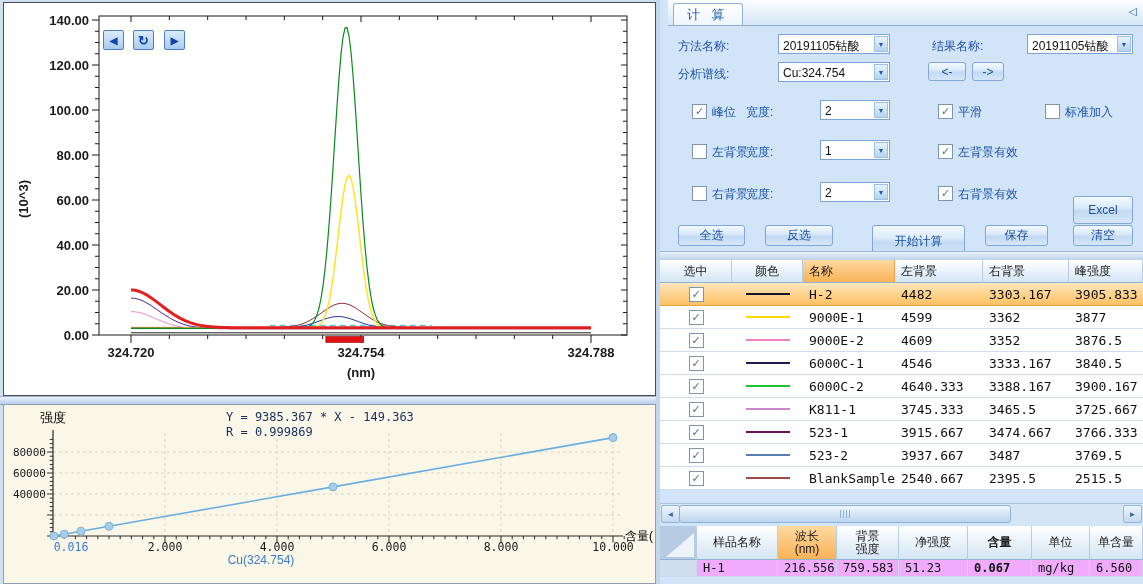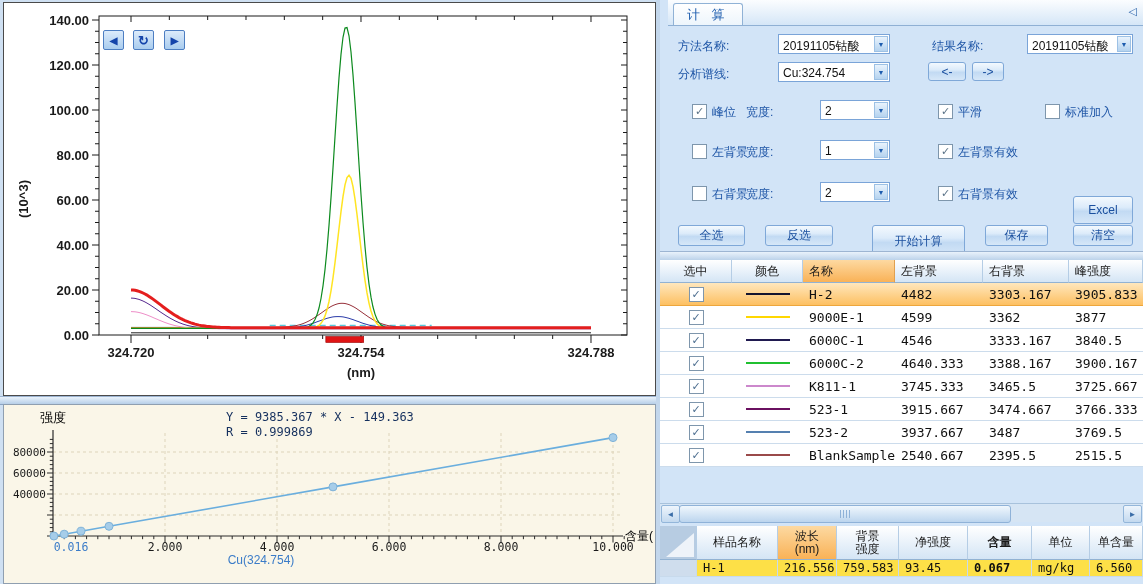"9000E-2" div.trow { html: none -> <div> <div> <span></span> </div> <div> <span></span> </div> <div>9000E-2</div> <div>4609</div> <div>3352</div> <div>3876.5</div> </div> }
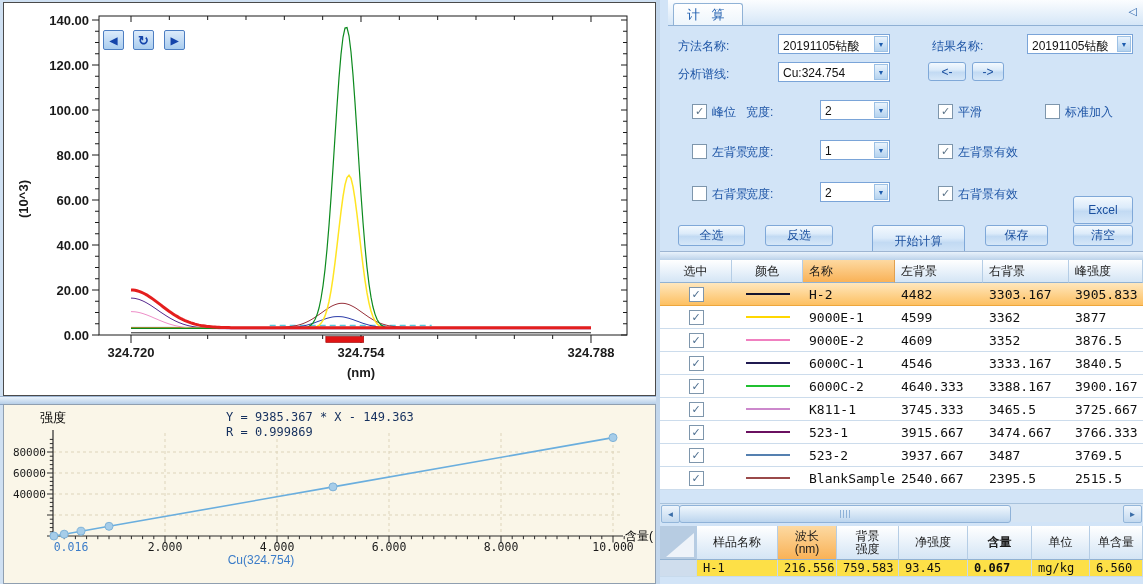"样品名称" #sample-table { background: #fde047 -> #f0abfc }
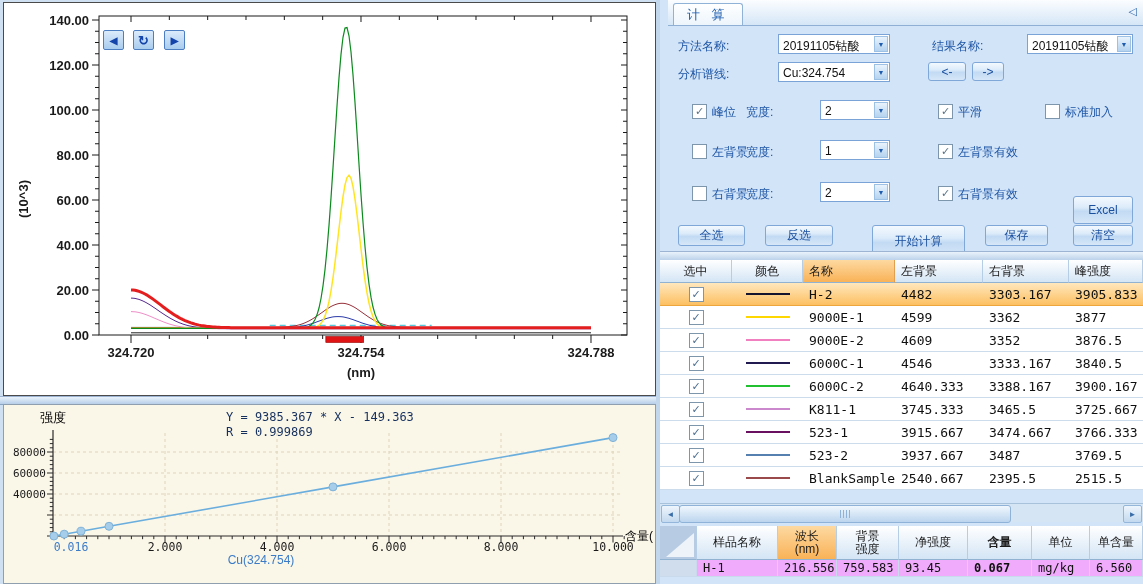"93.45" div.tc2 { text: 93.45 -> 51.23 }
